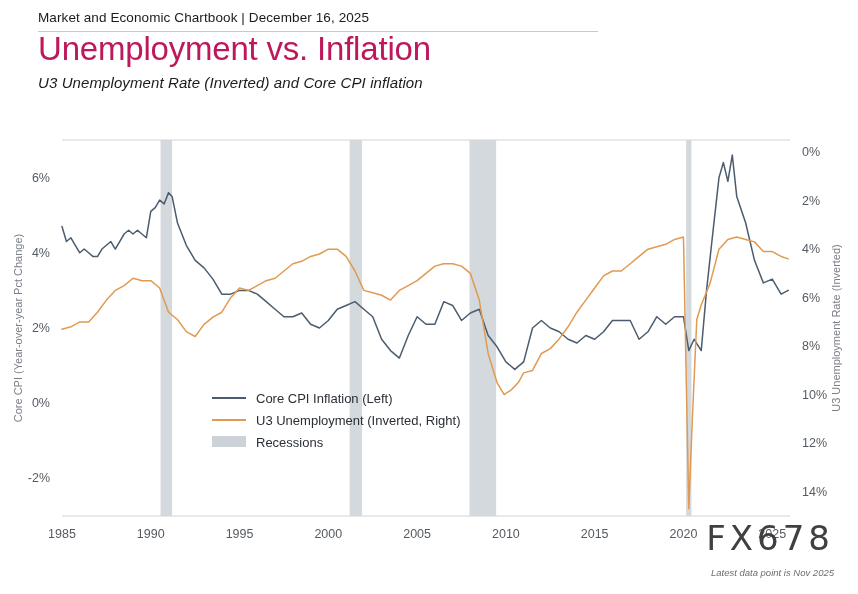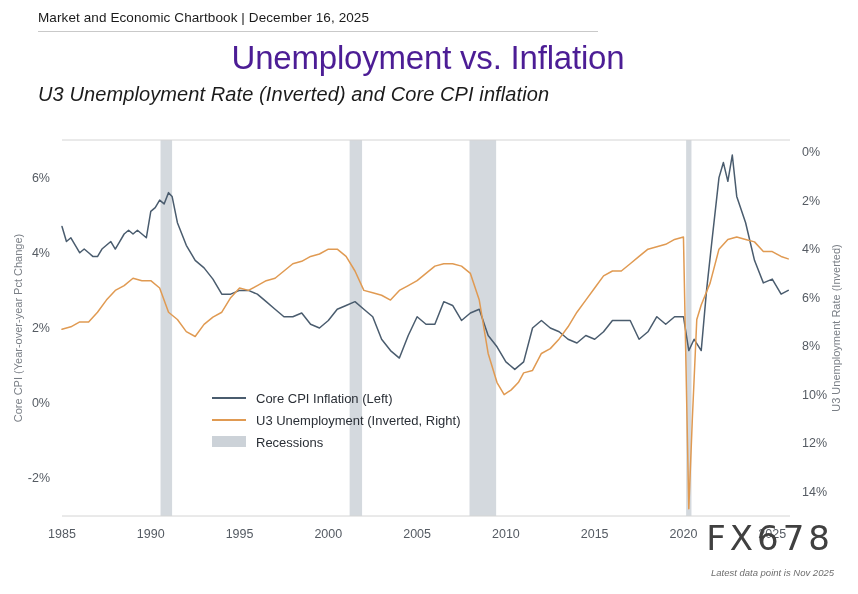"Unemployment vs. Inflation" .title { color: #4c1d95 -> #be185d; margin-top: 9px -> none; text-align: center -> none }
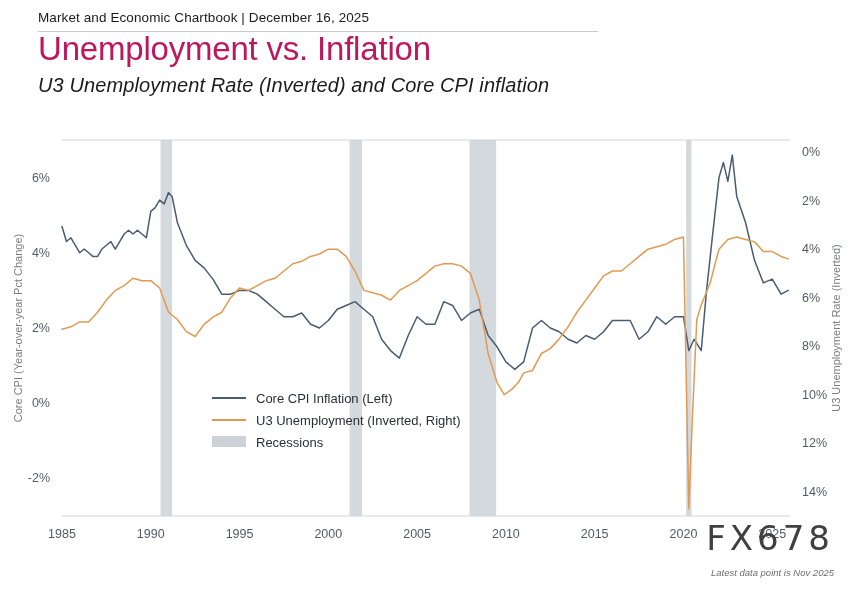"U3 Unemployment Rate (Inverted) and" .subtitle { font-size: 20px -> 15px }
